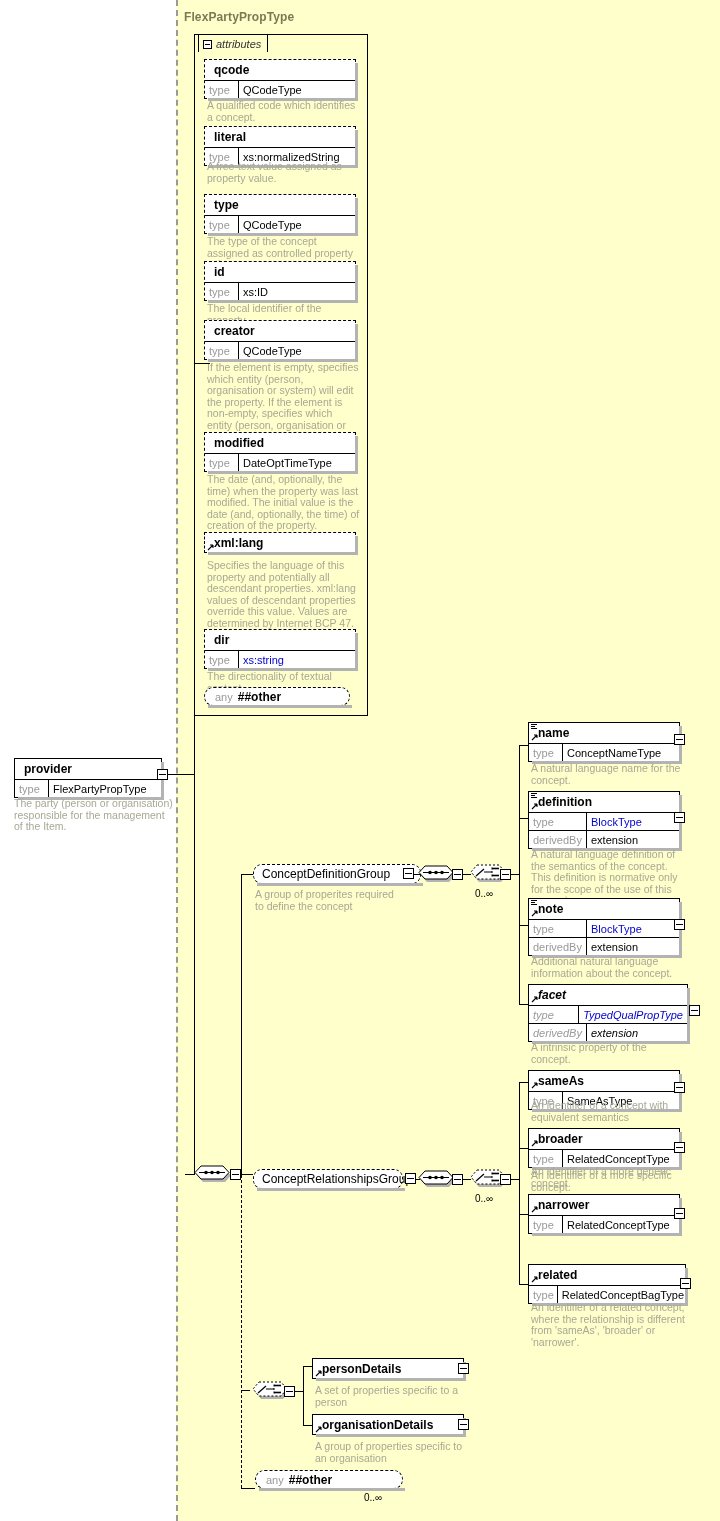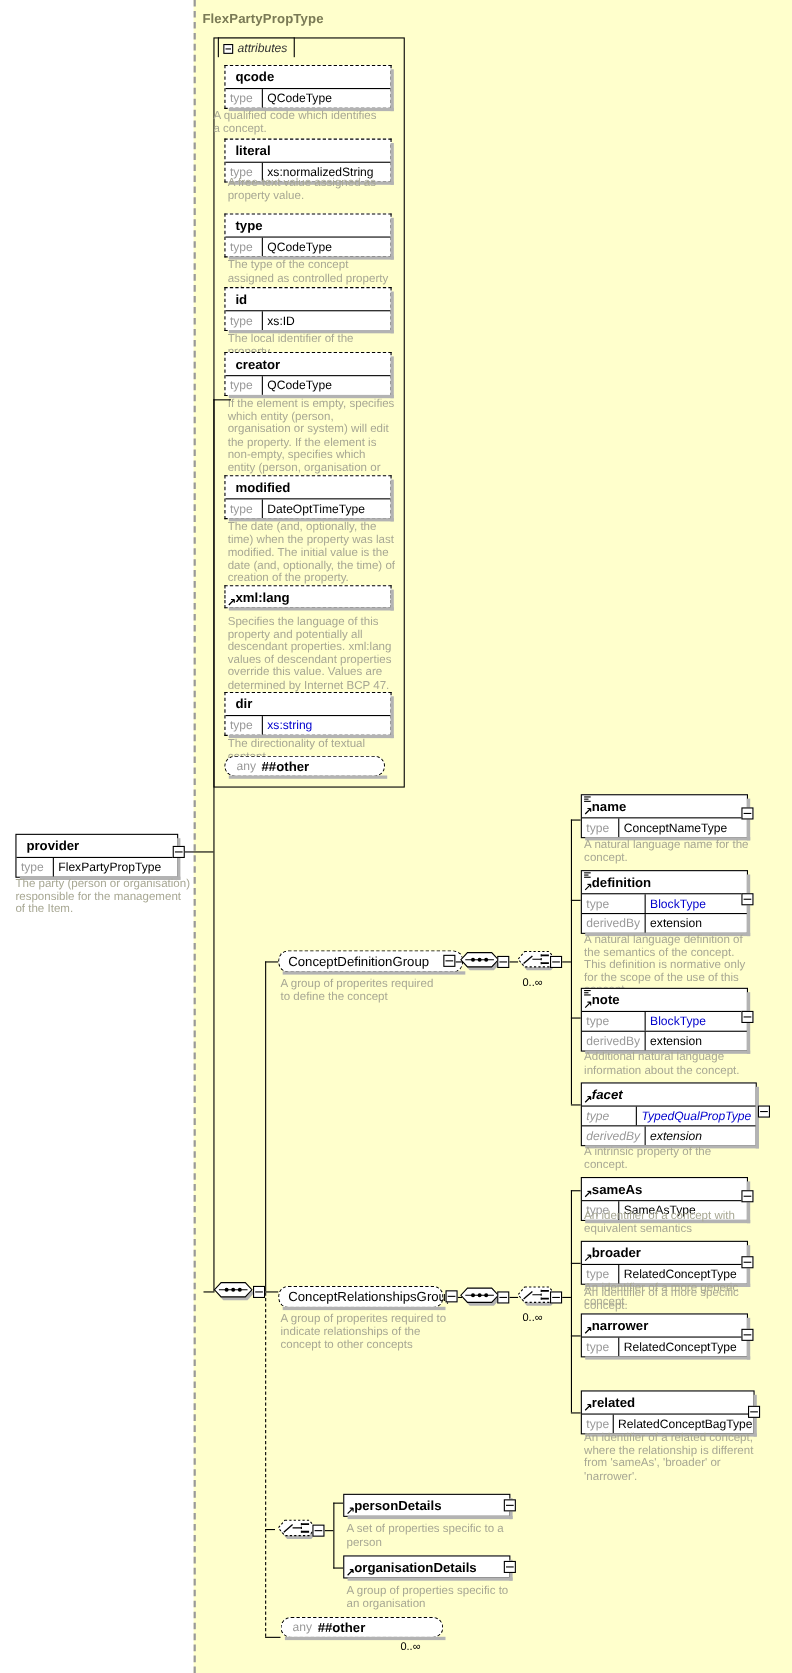"A qualified code which identifies" div.anno { left: 194px -> 207px }
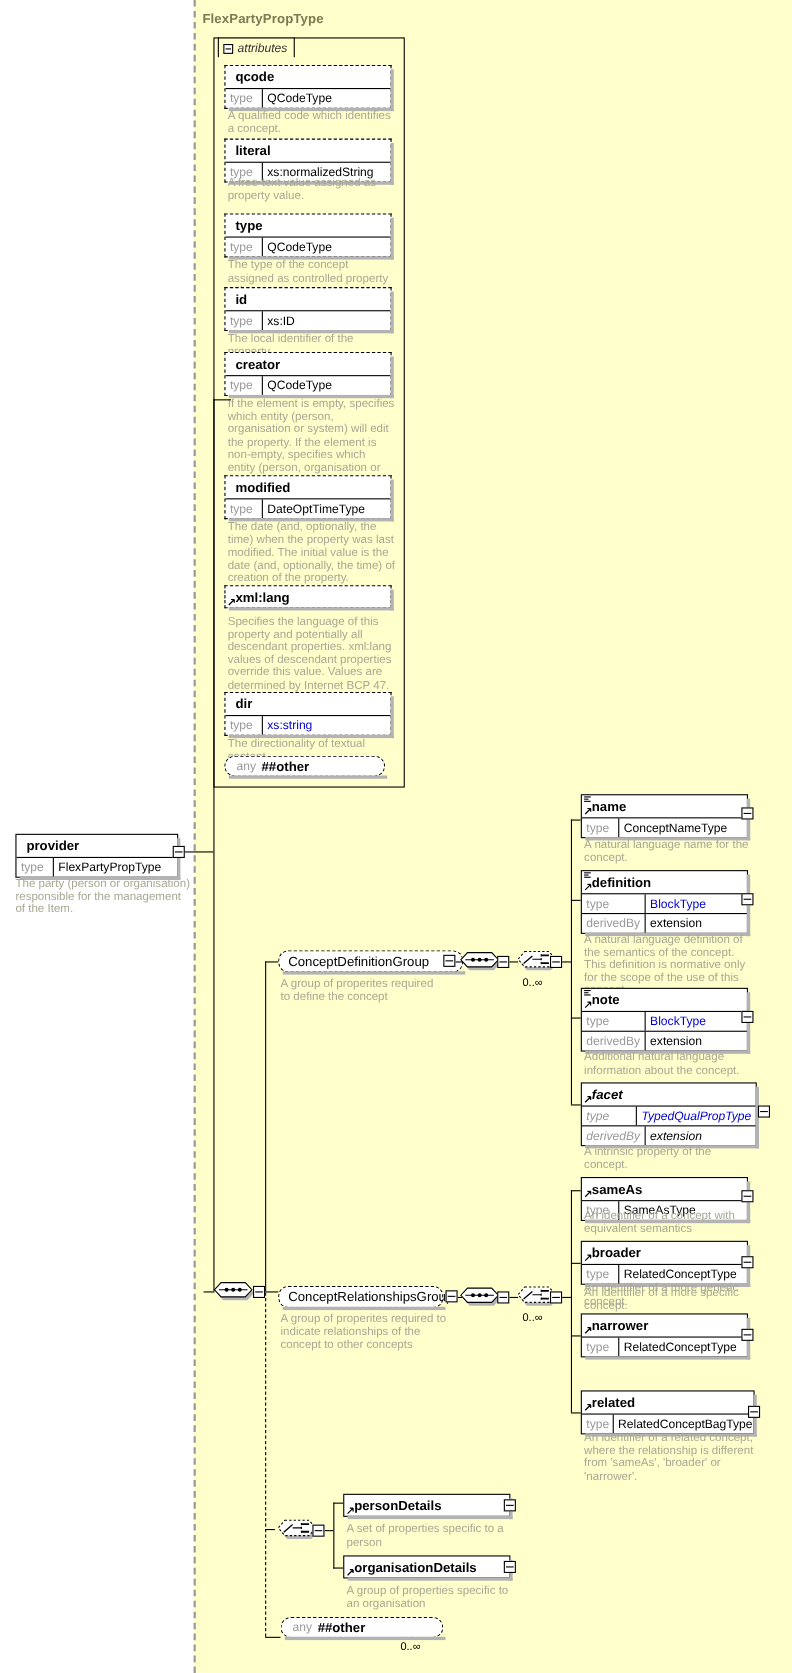"A group of properites required to indicate" div.anno { html: <div>A group of properites required to indicate relationships of the concept to other concepts</div> -> none }
